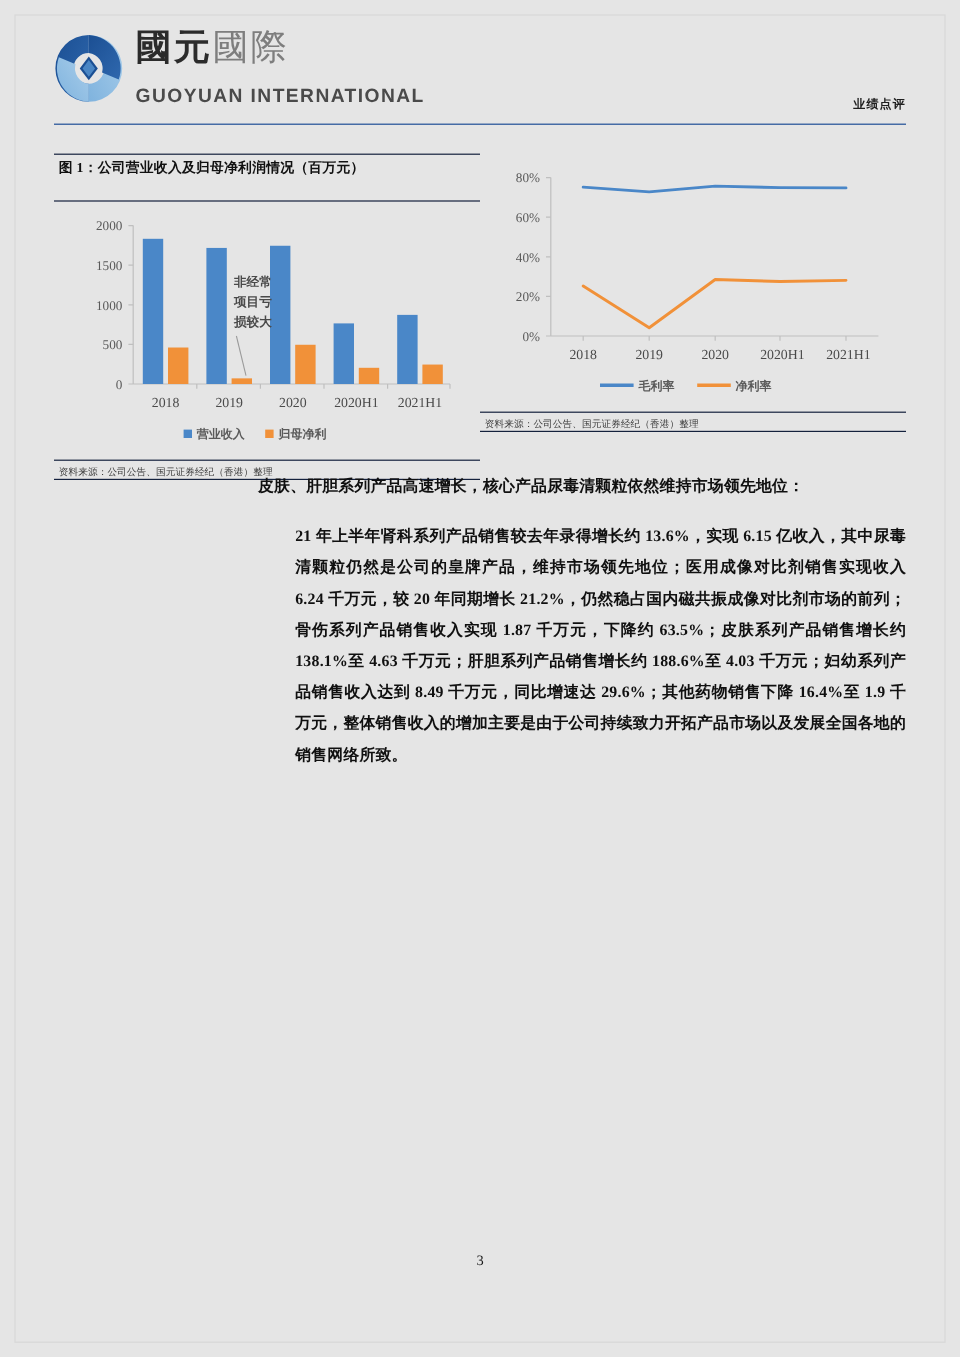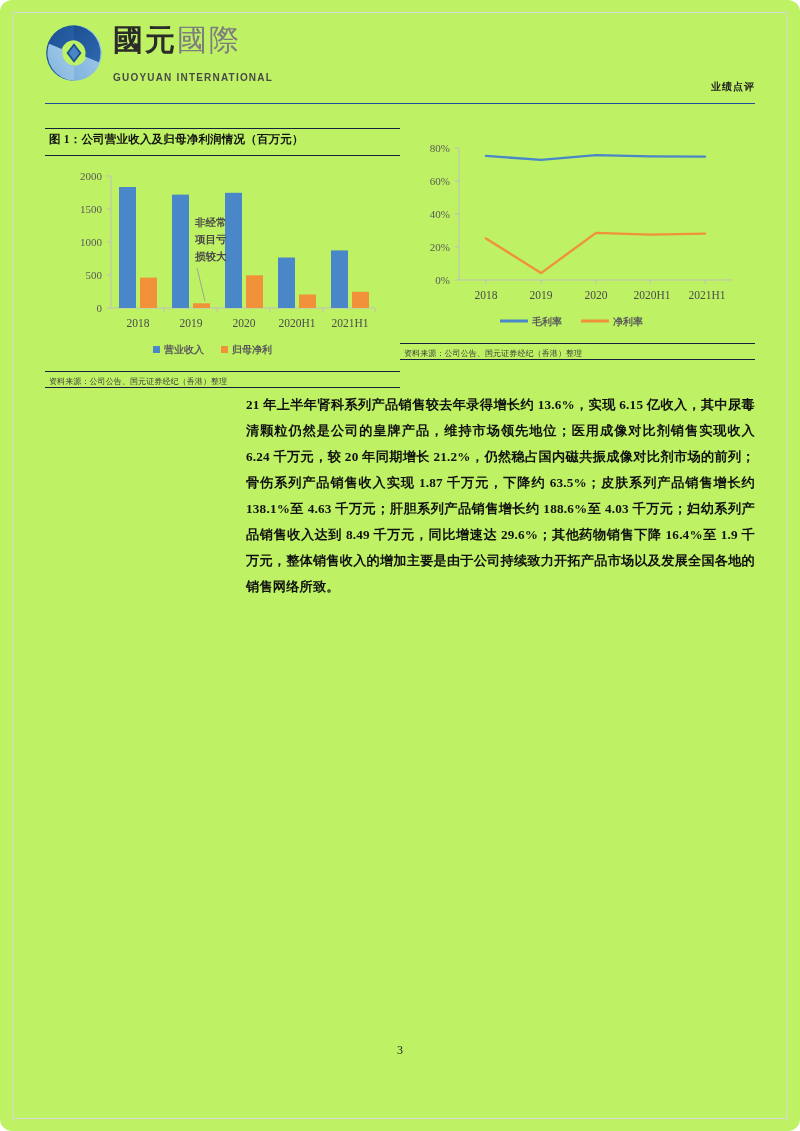"國元國際" .page { background: #bef264 -> #e5e5e5; border-radius: 12px -> none }
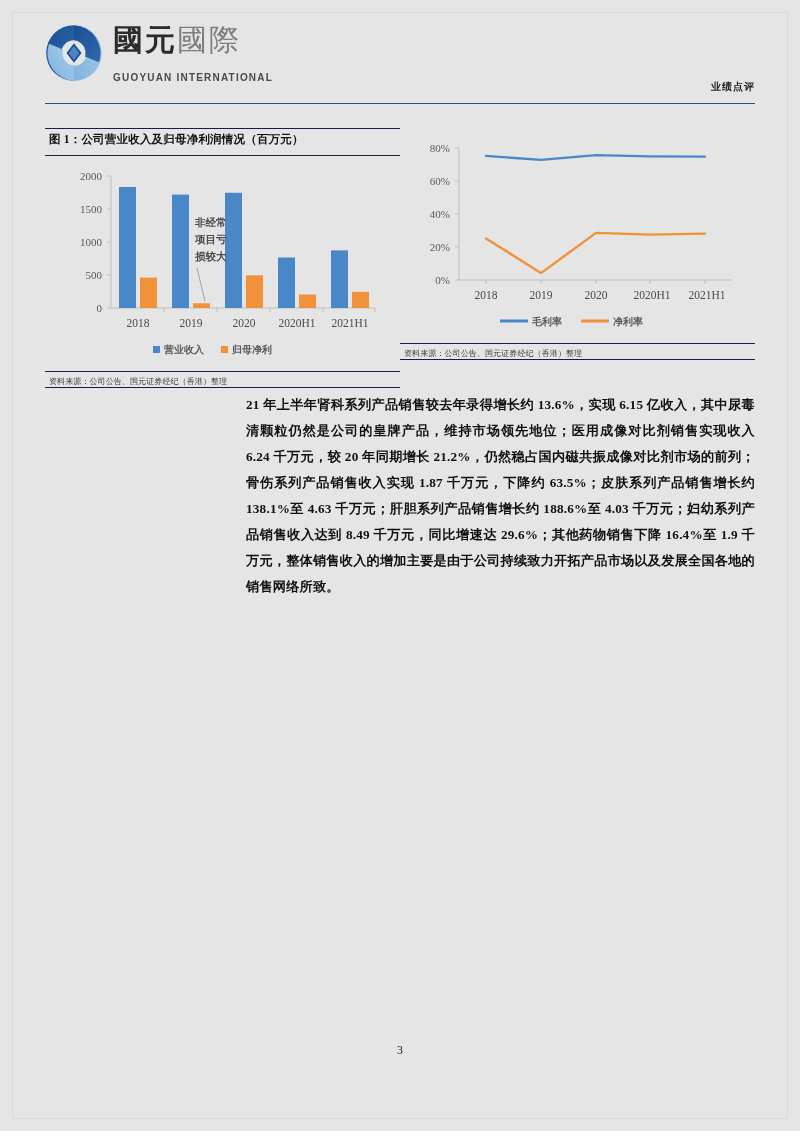"GUOYUAN INTERNATIONAL" .logo-en { font-size: 10px -> 16px }
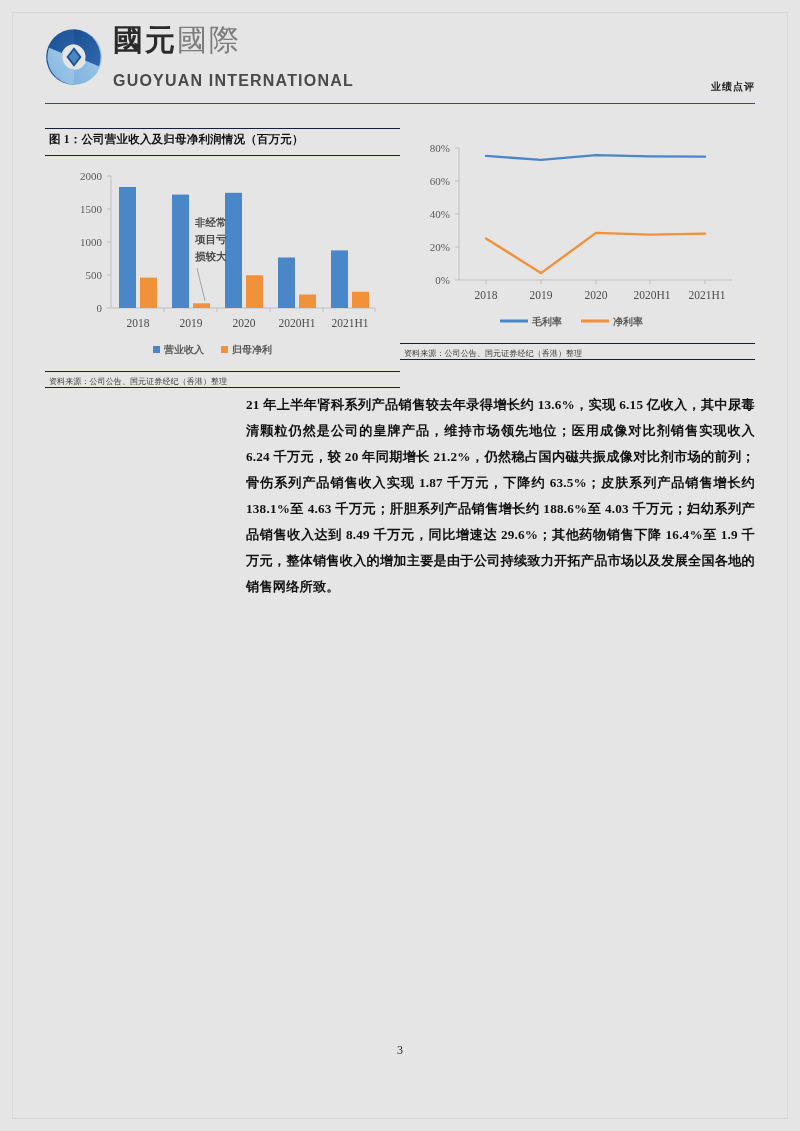"图 1：公司营业收入及归母净利润情况（百万元）" .fig-title { padding: 3px 2px 8px 4px -> 3px 2px 20px 4px }
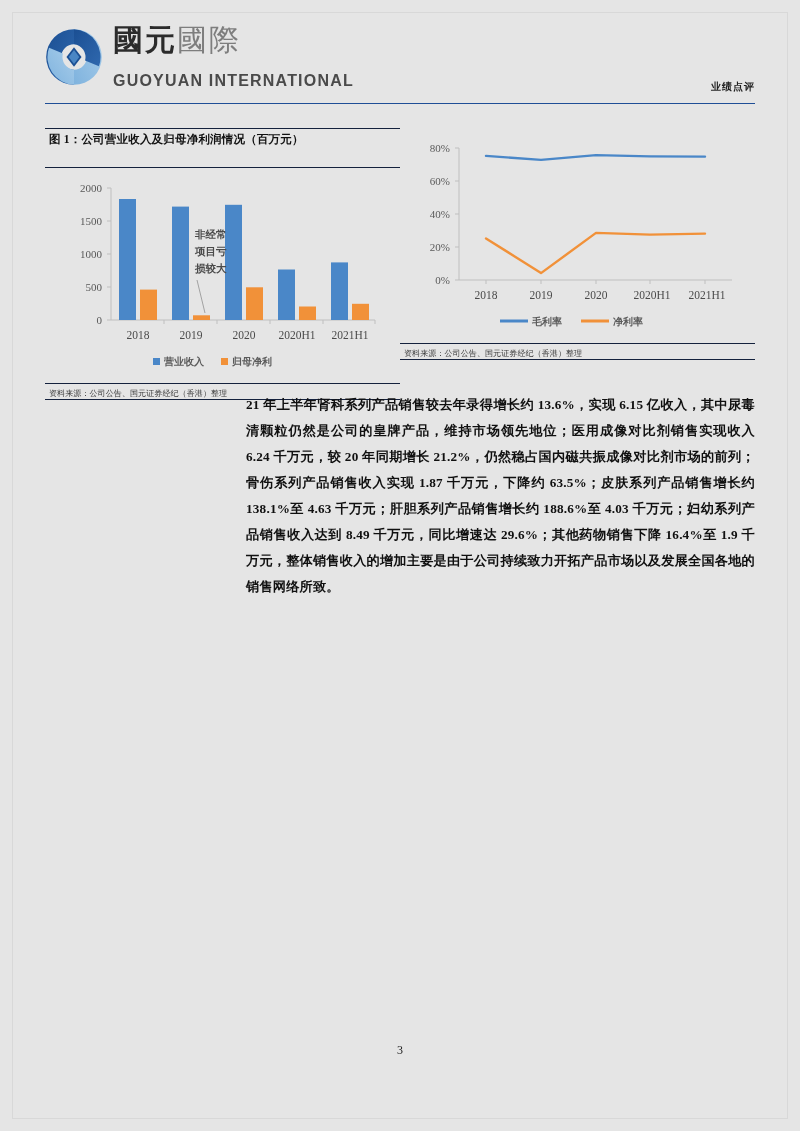"皮肤、肝胆系列产品高速增长，核心产品尿毒清颗粒依然维持市场领先地位：" p.para { html: none -> <p>皮肤、肝胆系列产品高速增长，核心产品尿毒清颗粒依然维持市场领先地位：</p> }
